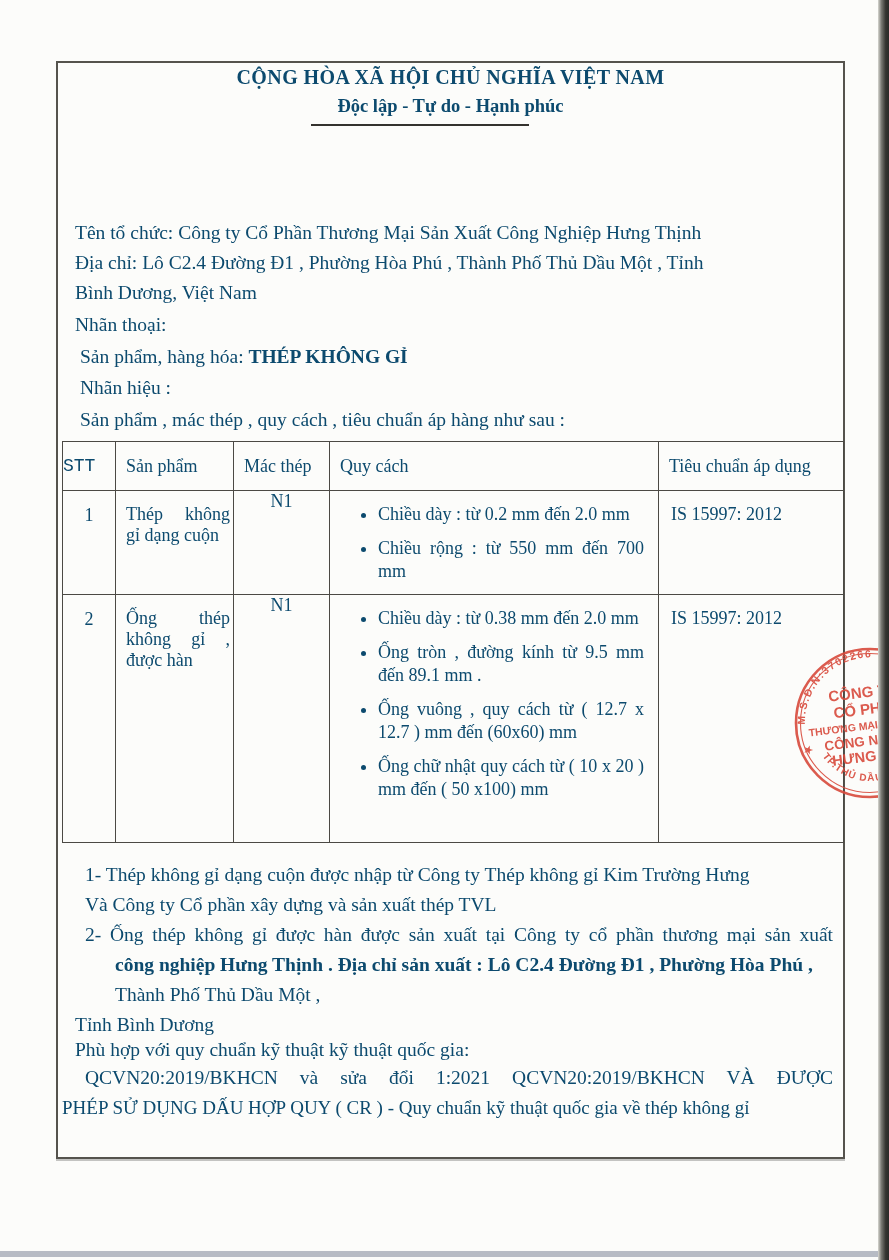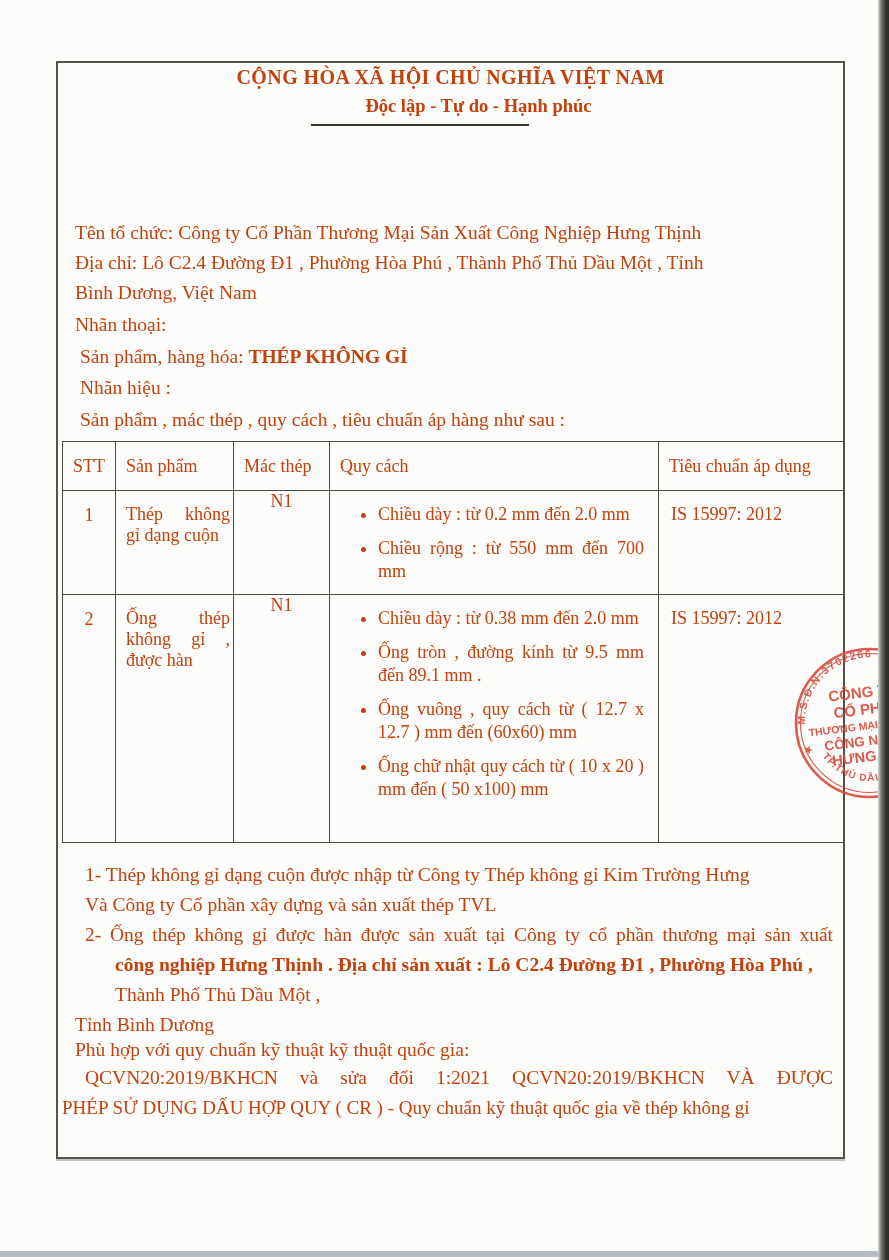"CỘNG HÒA XÃ HỘI CHỦ" .sheet { color: #c2410c -> #0c4a6e }
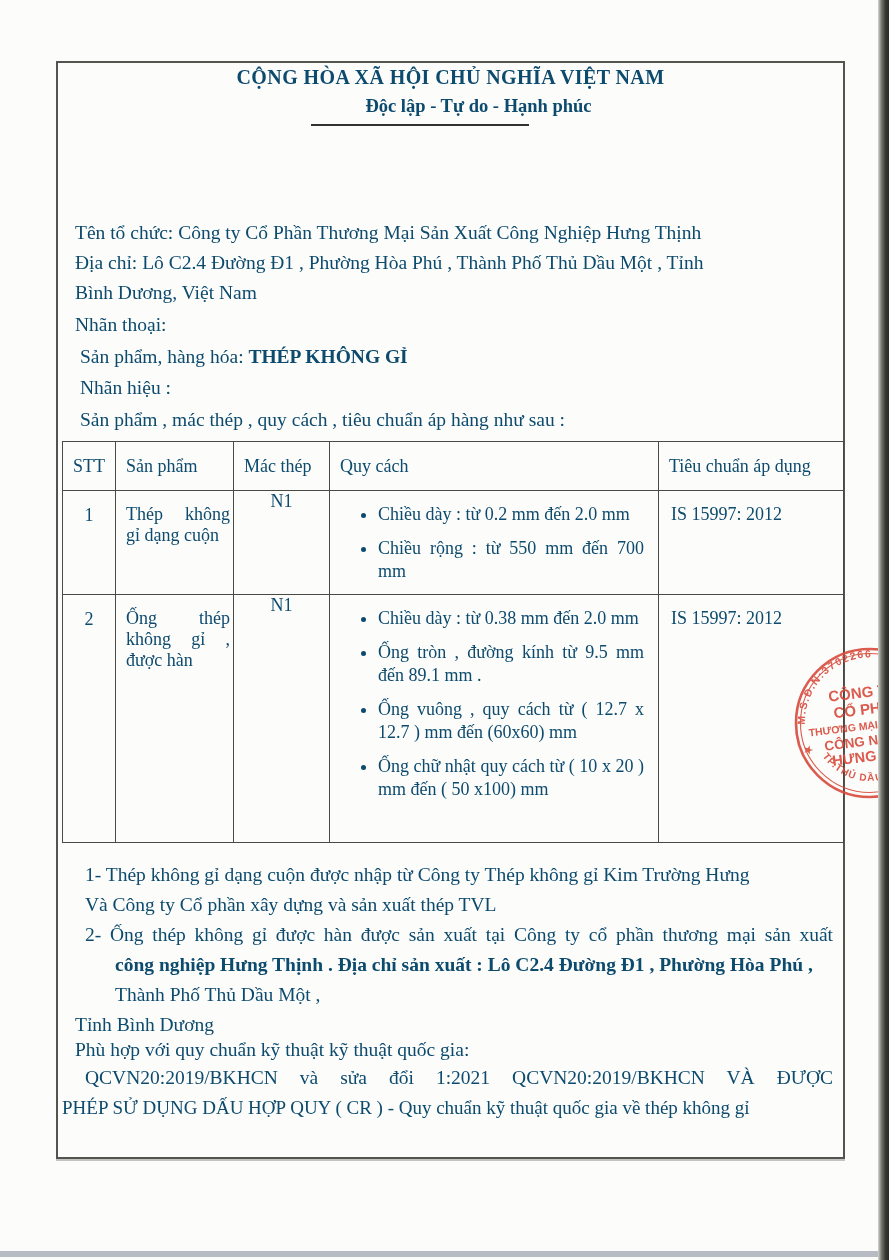"Độc lập - Tự do" .motto { padding-left: 28px -> none }
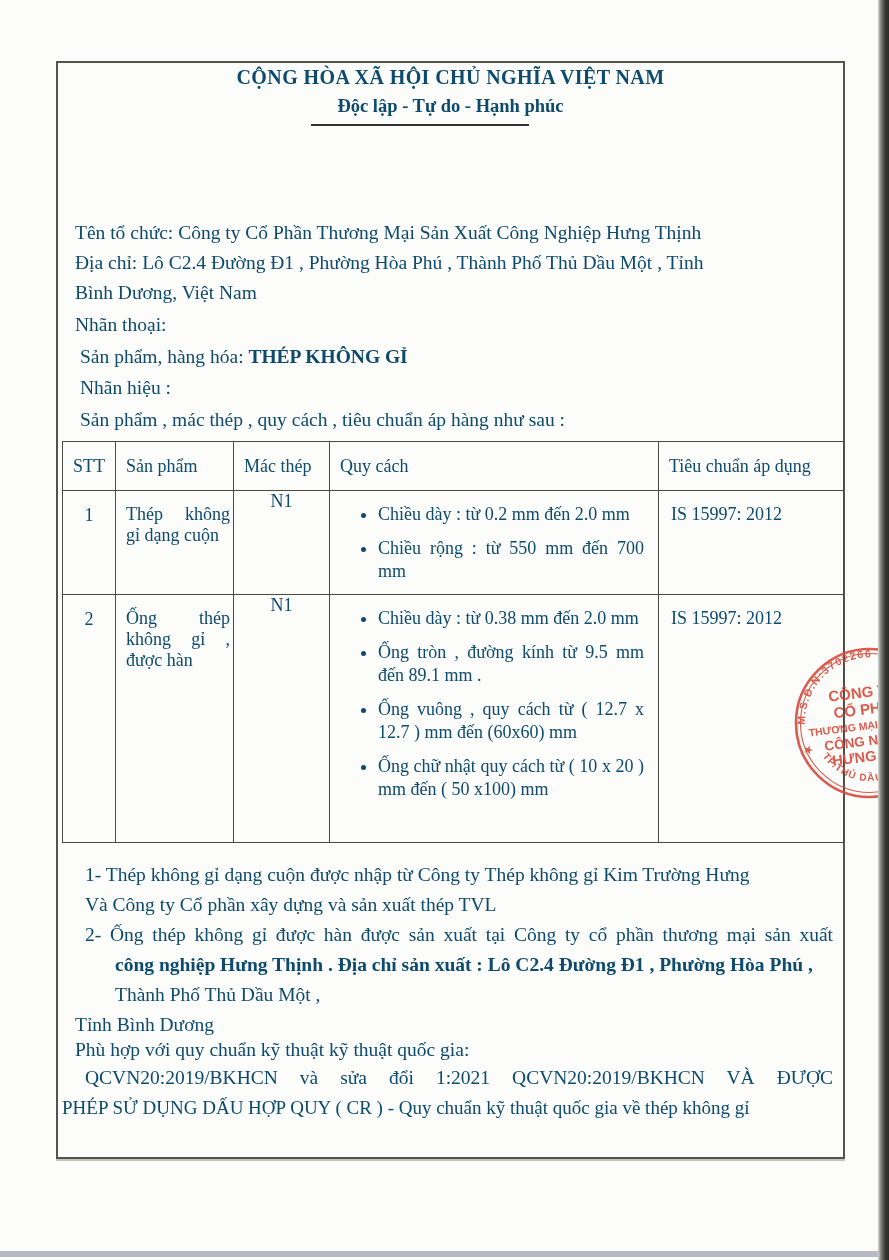"STT" table.spec th.c { font-family: none -> Liberation Mono, monospace; text-align: center -> none }
